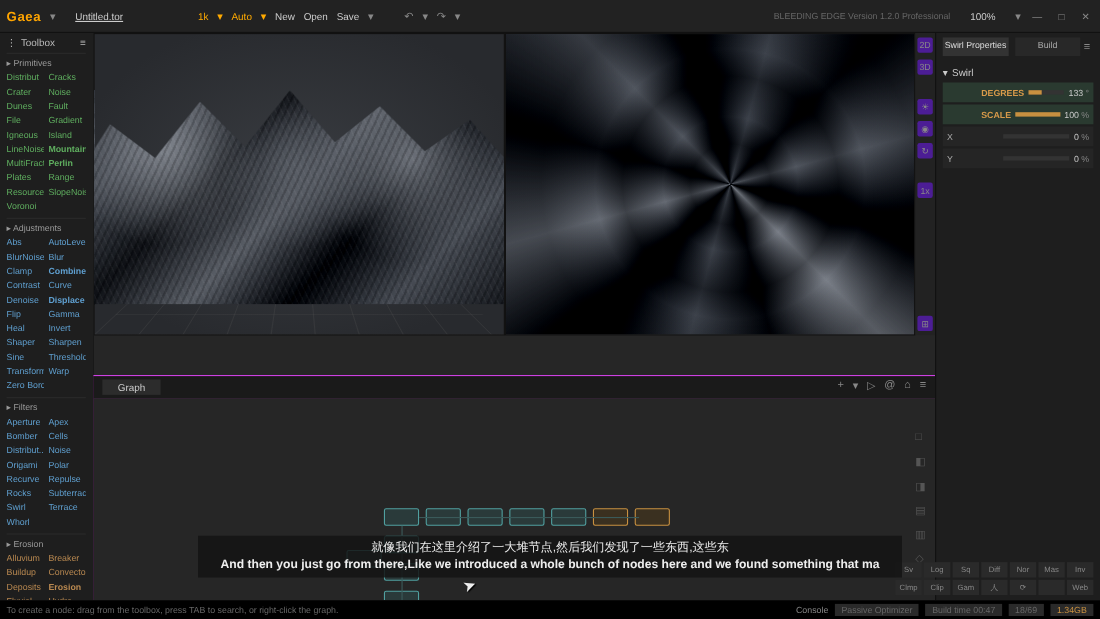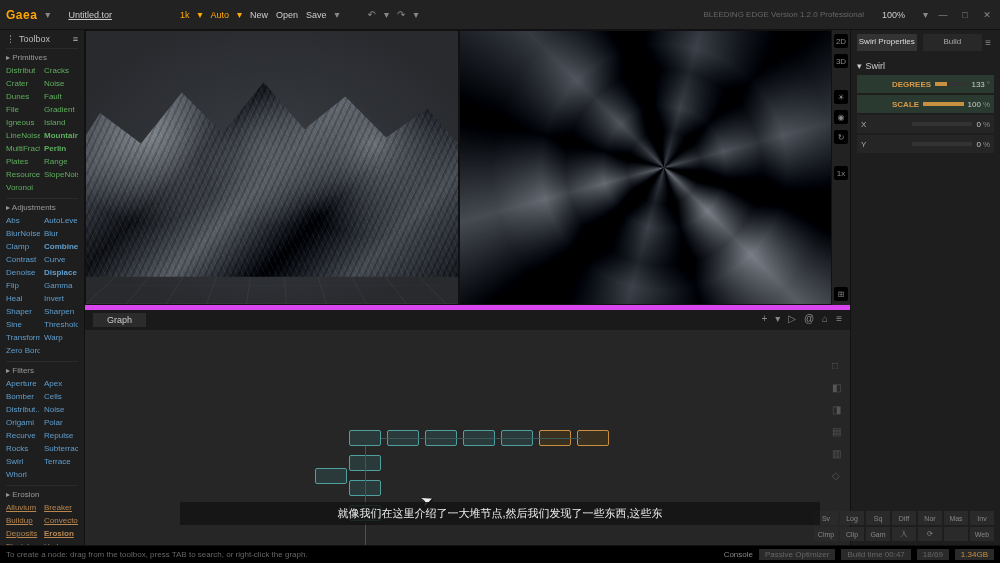"2D" .vp-btn { background: #000000 -> #4c1d95 }
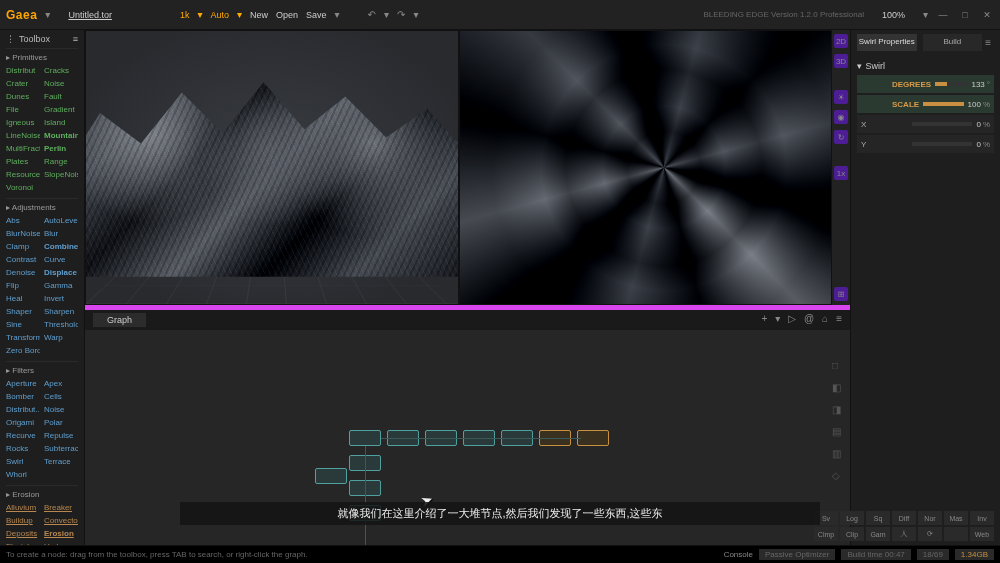"Graph" .graph-area { border-top: 5px solid #d946ef -> 1px solid #d946ef; margin-top: none -> 36px }
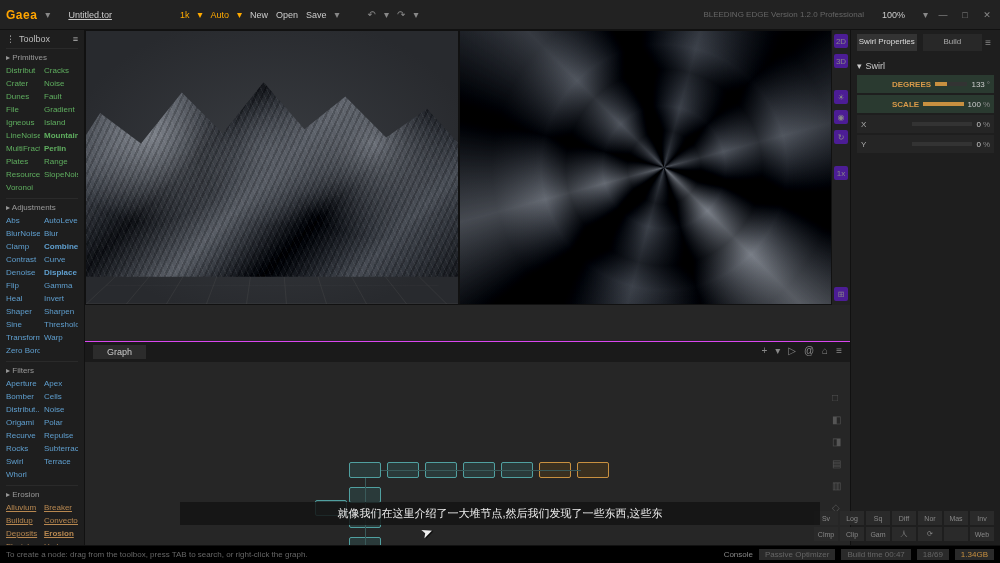"Alluvium" .c-brown { text-decoration: underline -> none }
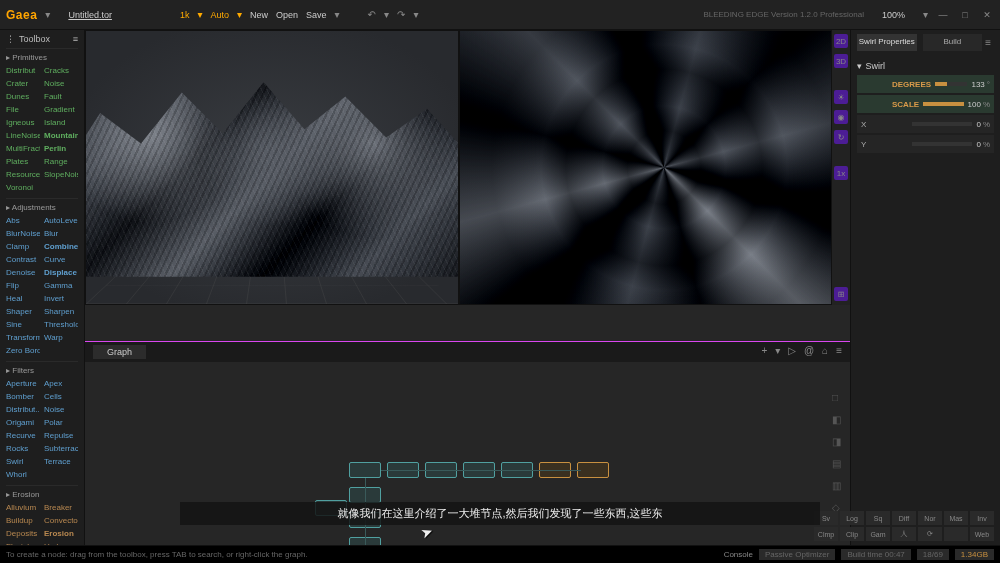"And then you just go" div { html: none -> <div>And then you just go from there,Like we introduced a whole bunch of nodes here and we found something that ma</div> }
